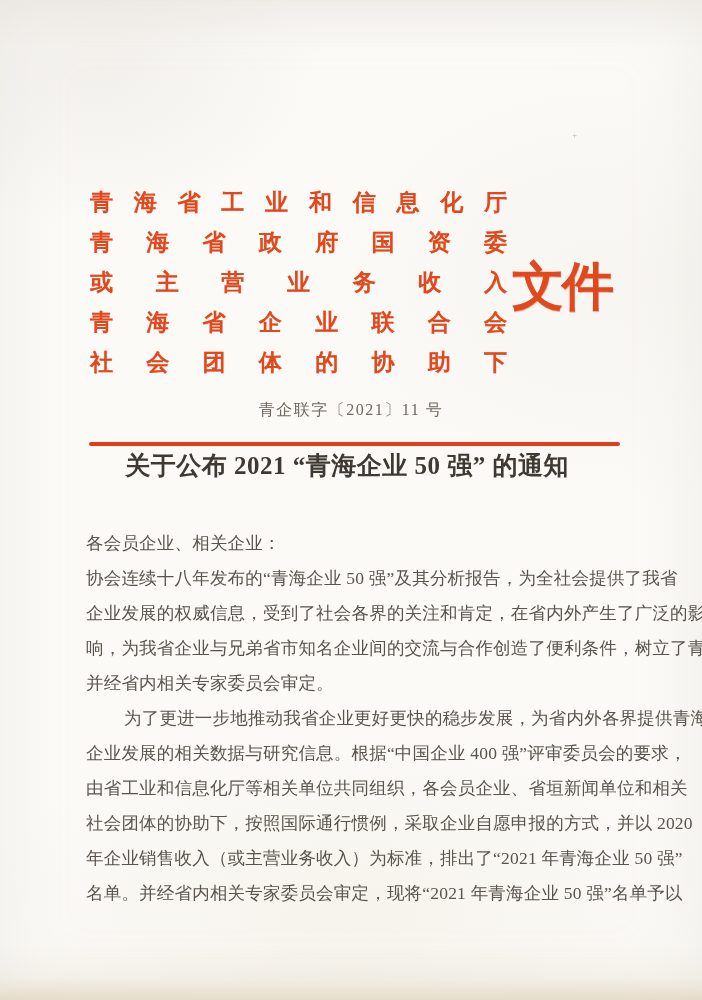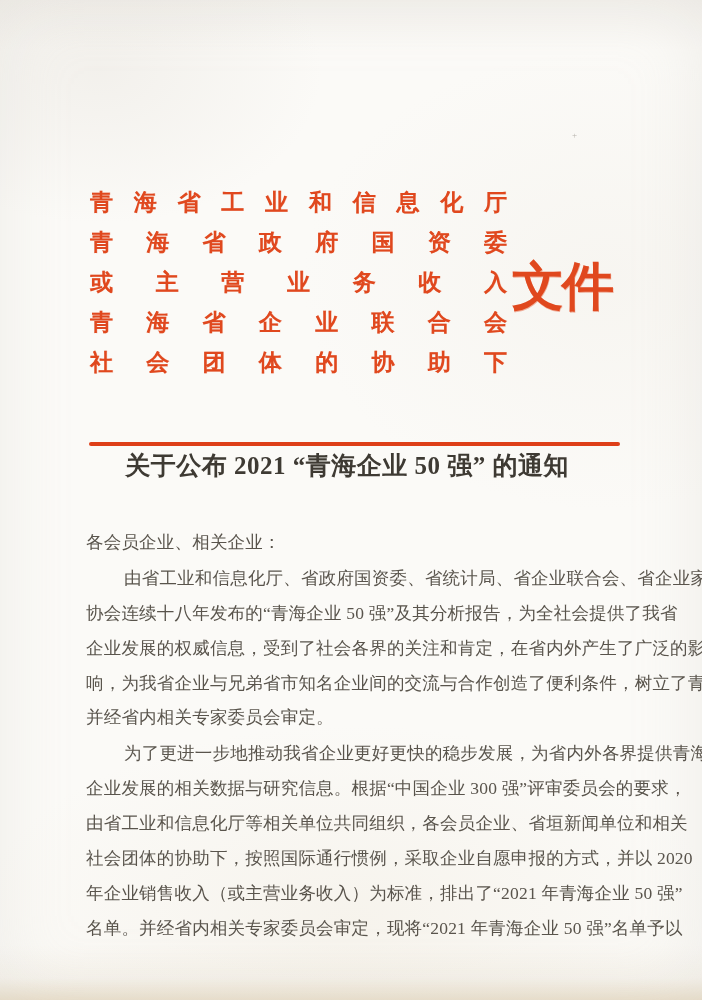"青企联字〔2021〕11 号" div.doc-number { html: none -> <div>青企联字〔2021〕11 号</div> }
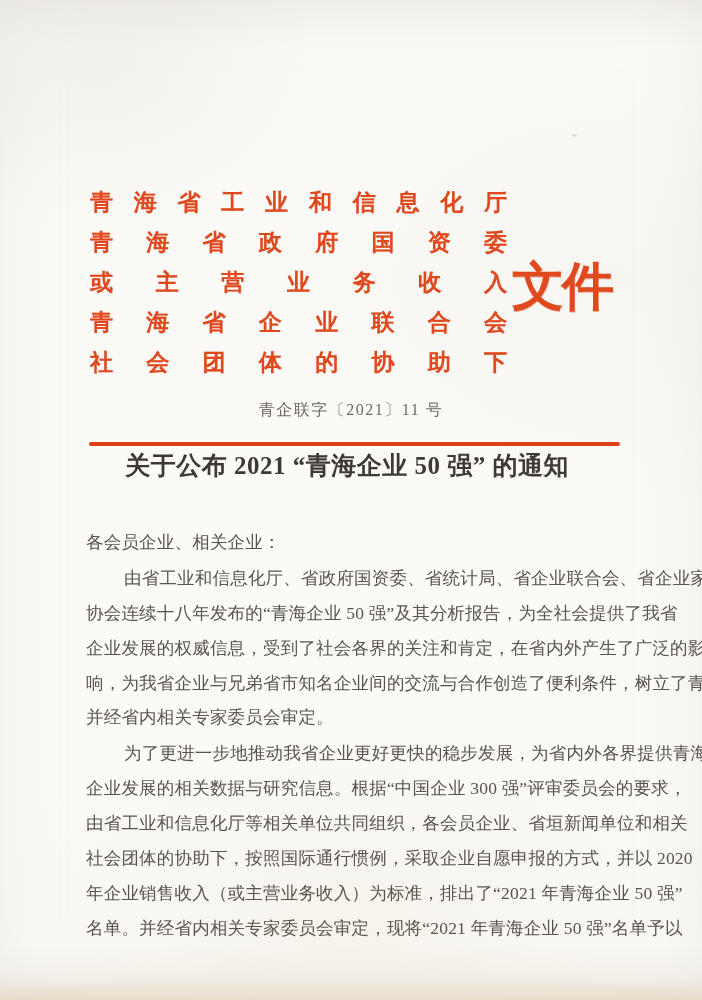"各会员企业、相关企业：" .line.no-fill { font-family: Liberation Mono, monospace -> none }
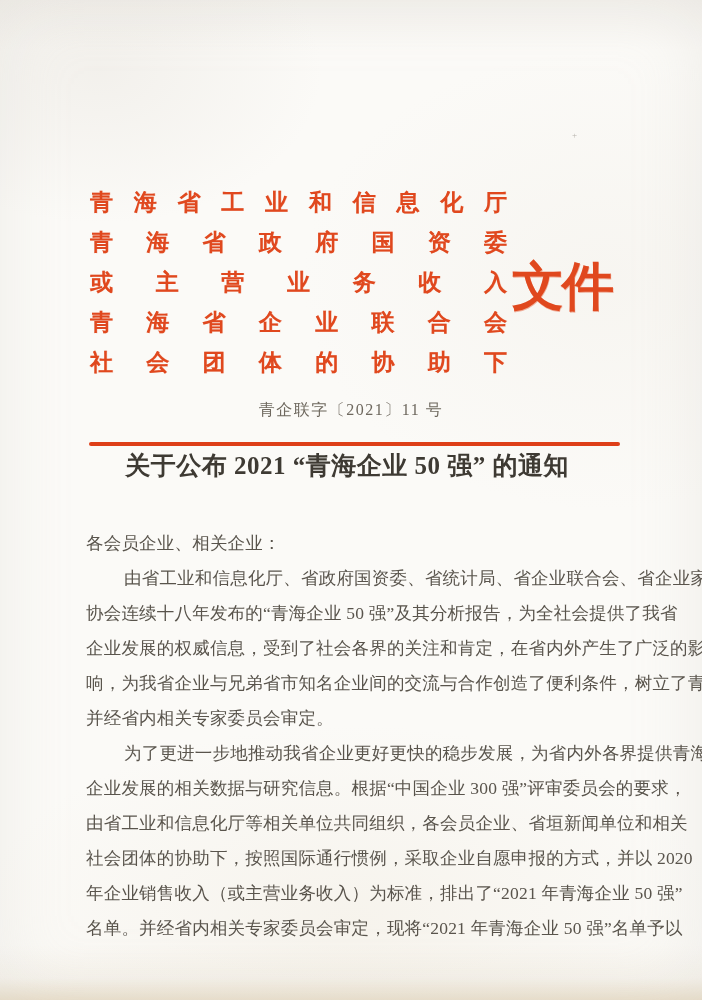"由省工业和信息化厅、省政府国资委、省统计局、省企业联合会、省企业家" div.line { html: <div>由省工业和信息化厅、省政府国资委、省统计局、省企业联合会、省企业家</div> -> none }
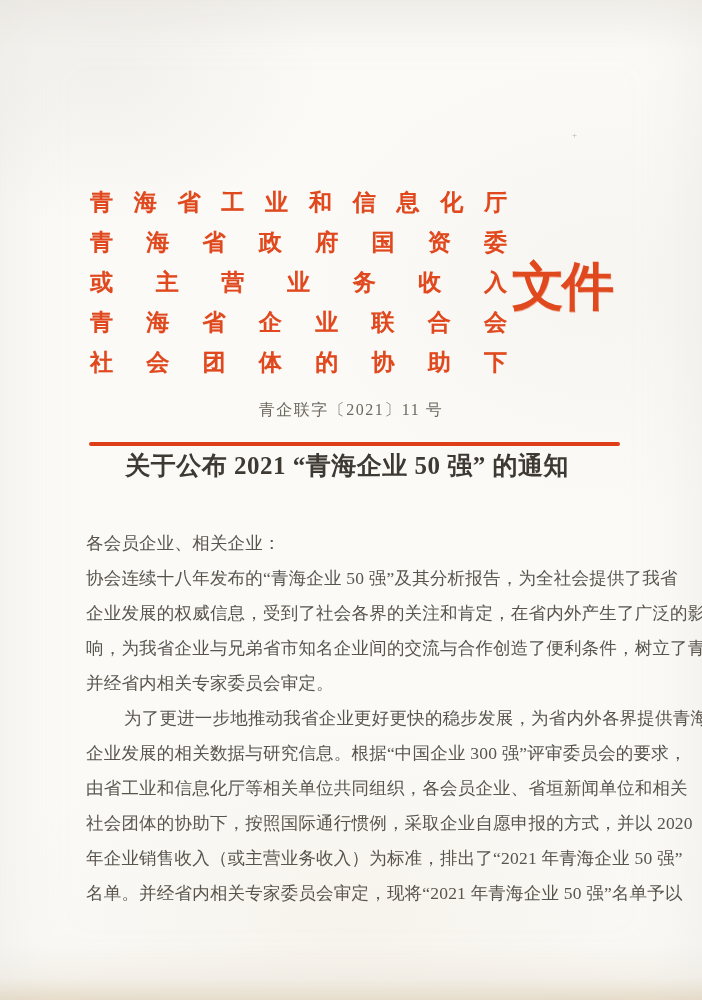"企业发展的相关数据与研究信息。根据“中国企业 300 强”评审委员会的要求，" div.line { text: 300 -> 400 }
